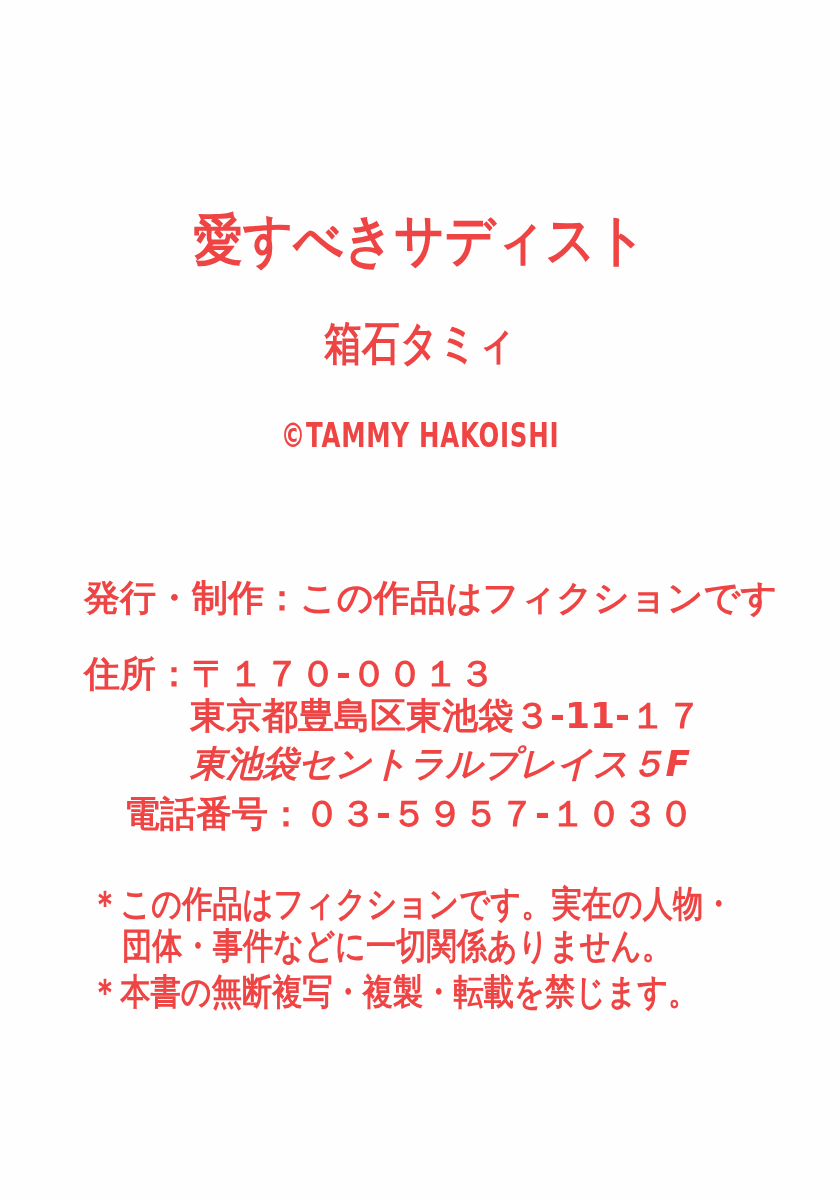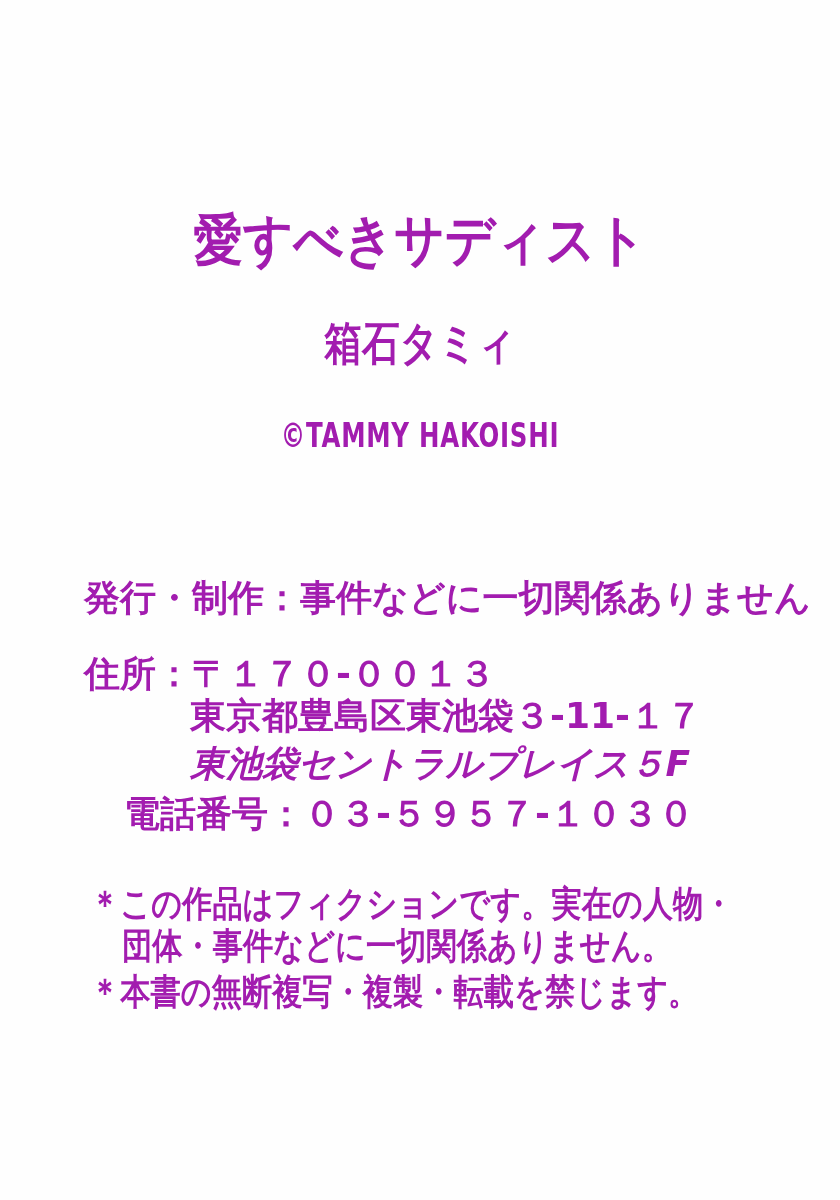"愛すべきサディスト" .page { color: #a21caf -> #ef4444 }
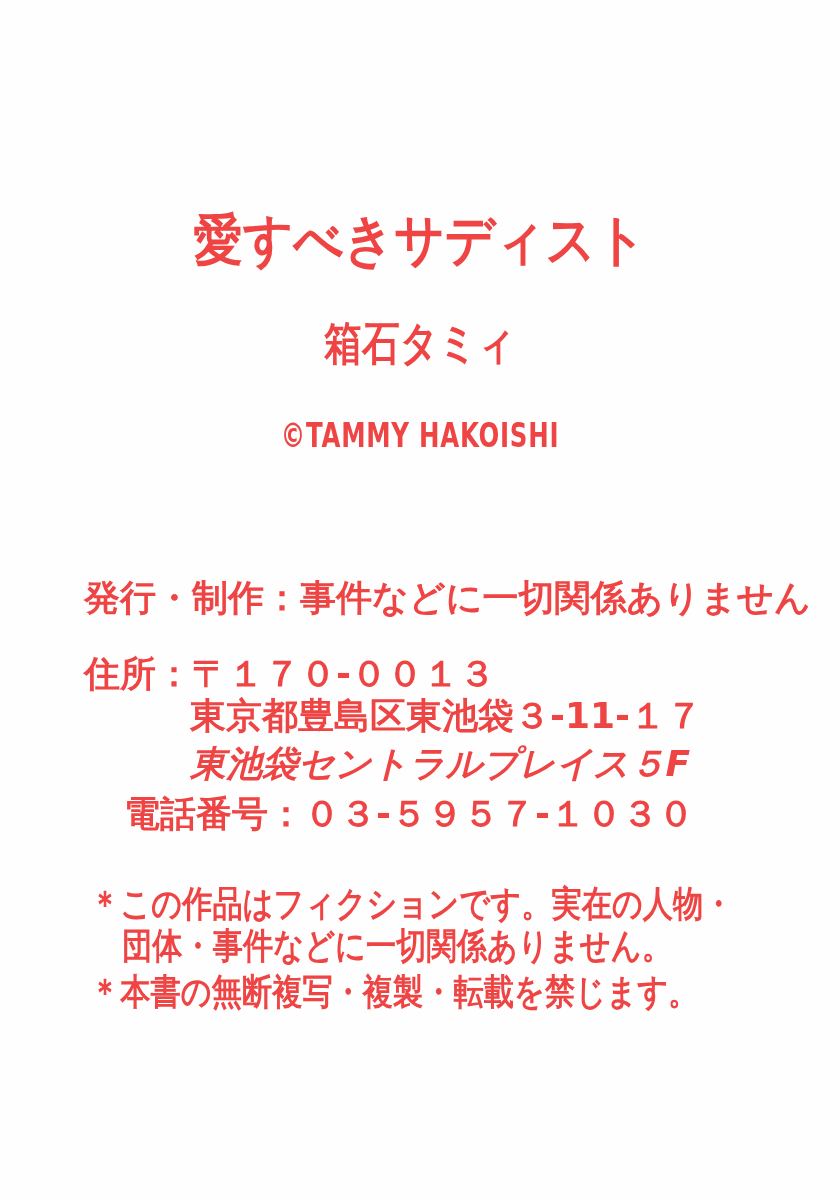"発行・制作：事件などに一切関係ありません" div.line { text: 事件などに一切関係ありません -> この作品はフィクションです }
